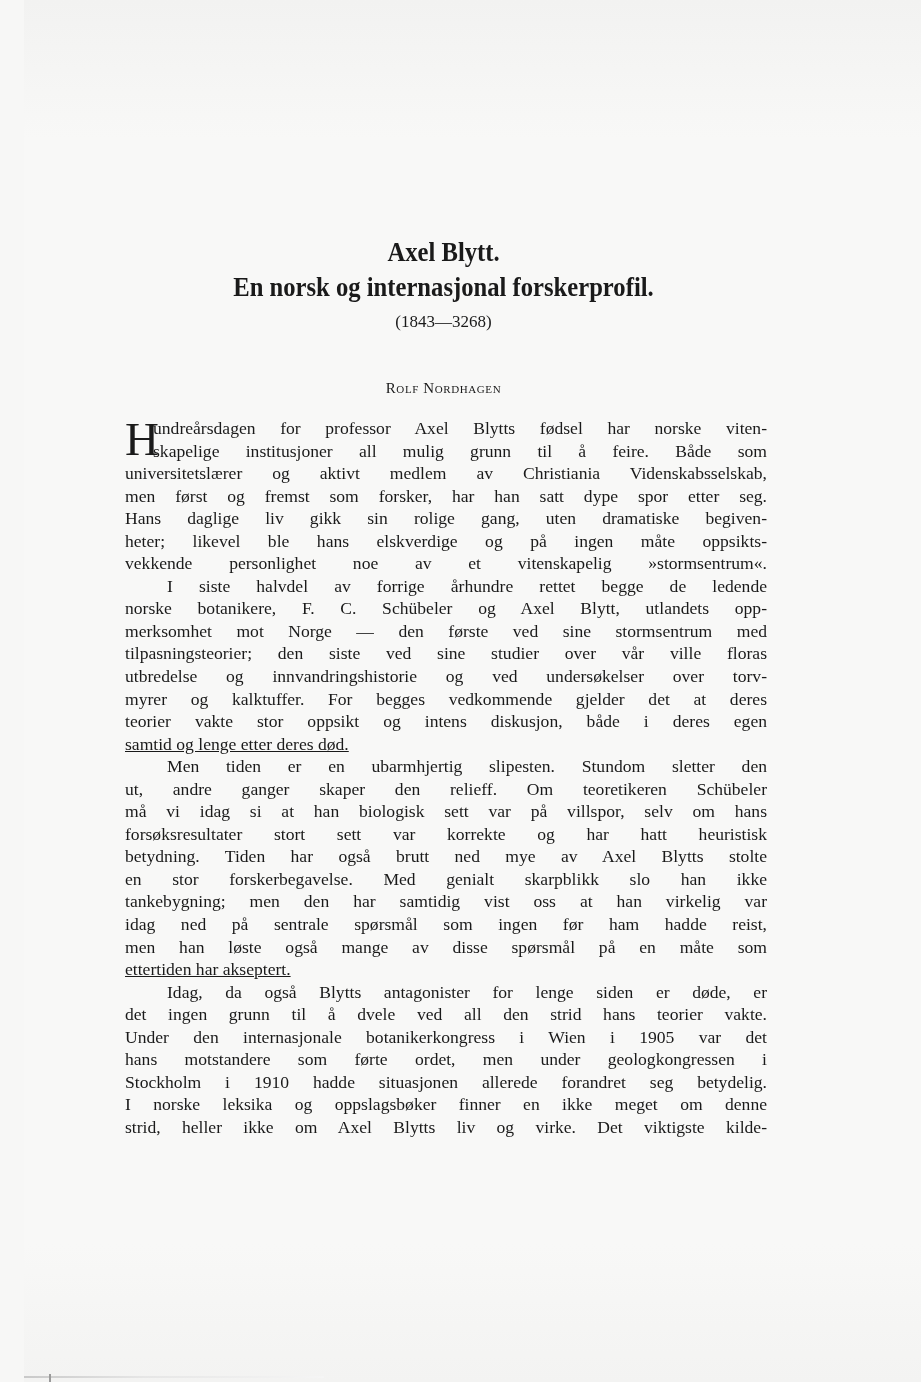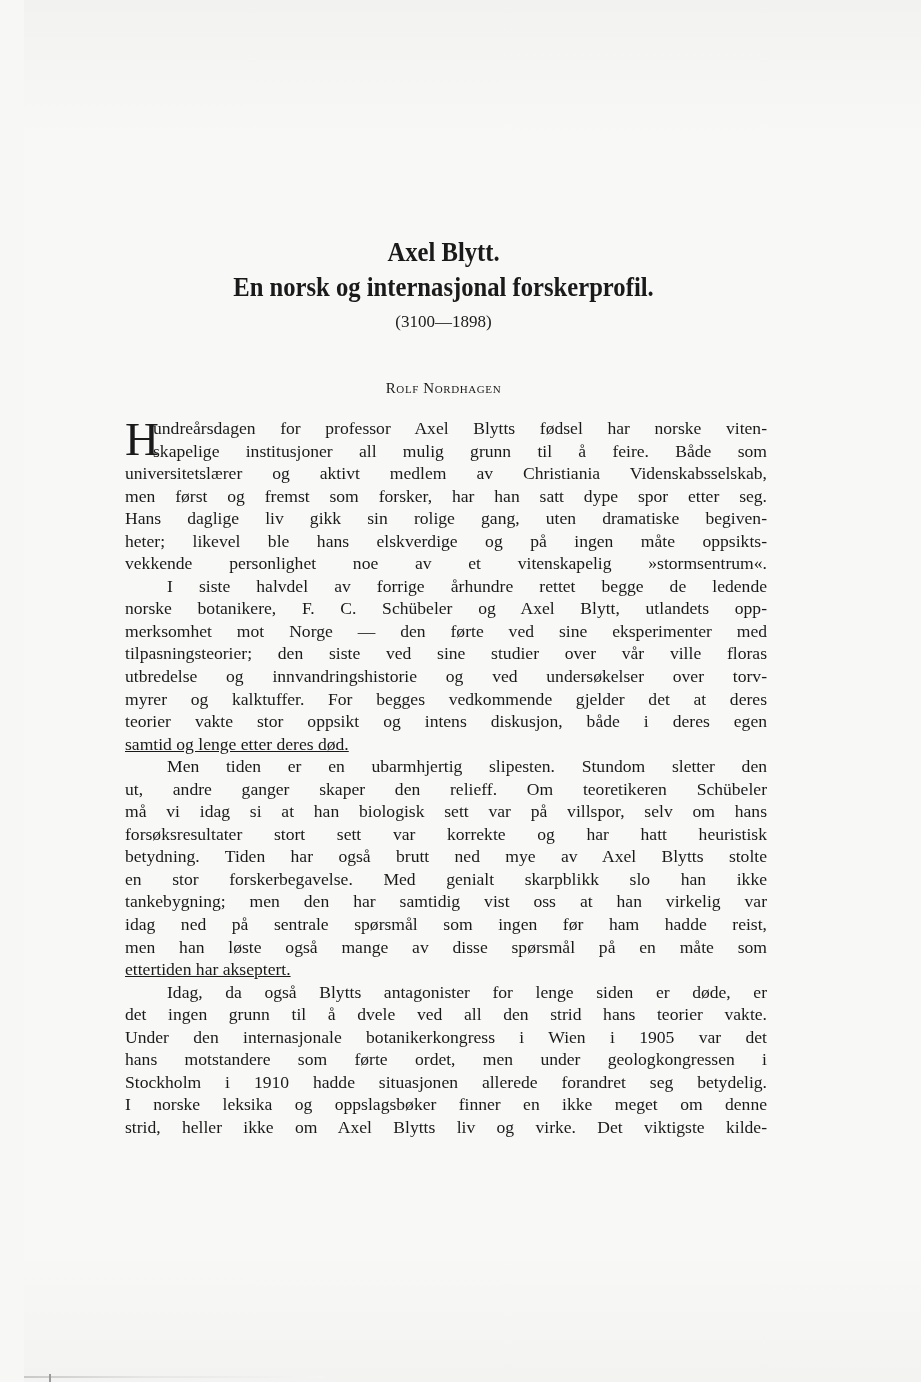"(3100—1898)" div.header { text: 3100—1898 -> 1843—3268 }
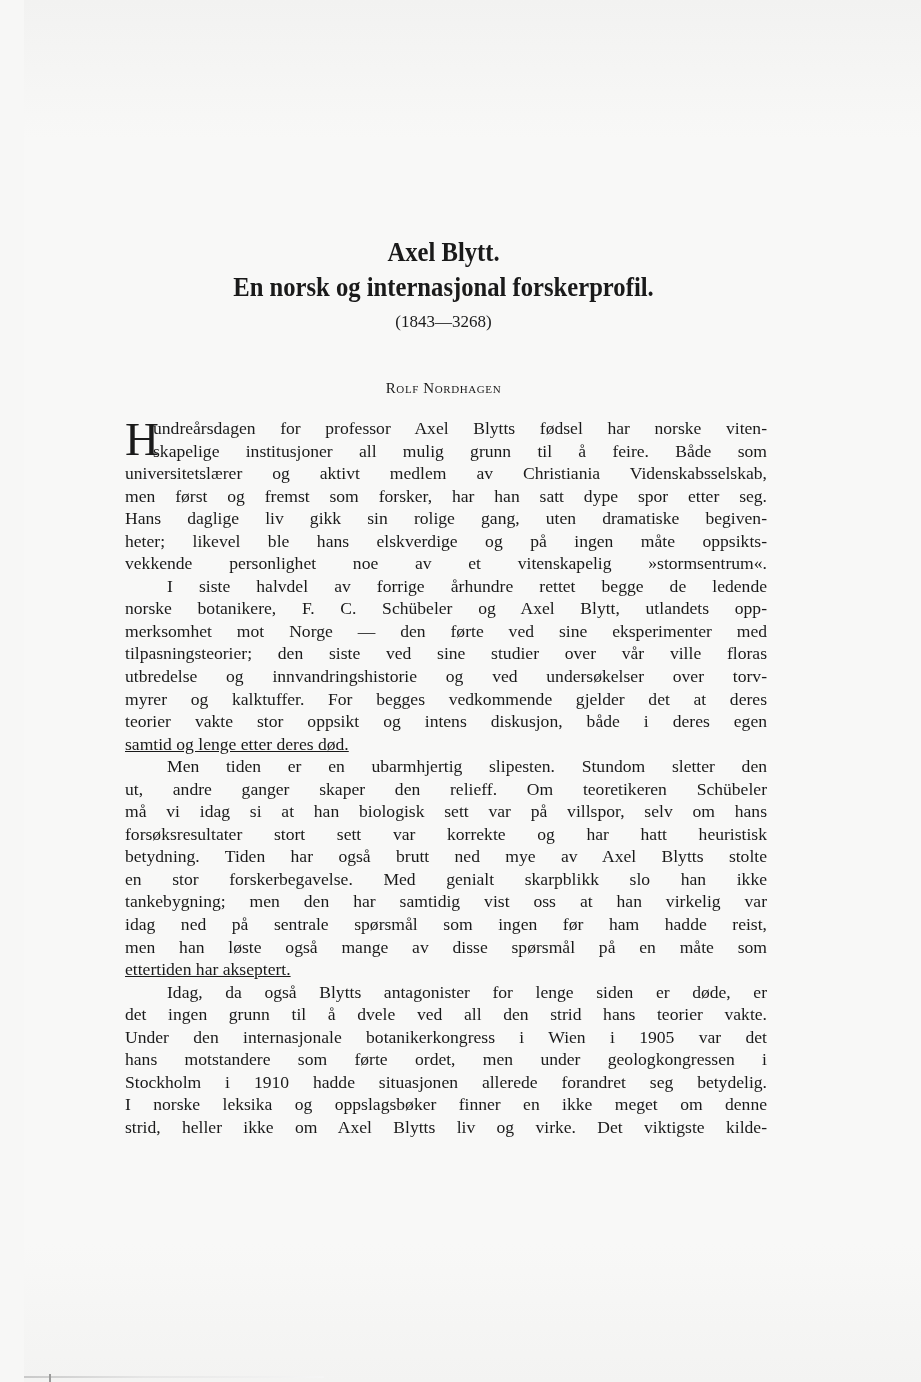"merksomhet mot Norge — den" span.line { text: førte ved sine eksperimenter -> første ved sine stormsentrum }
